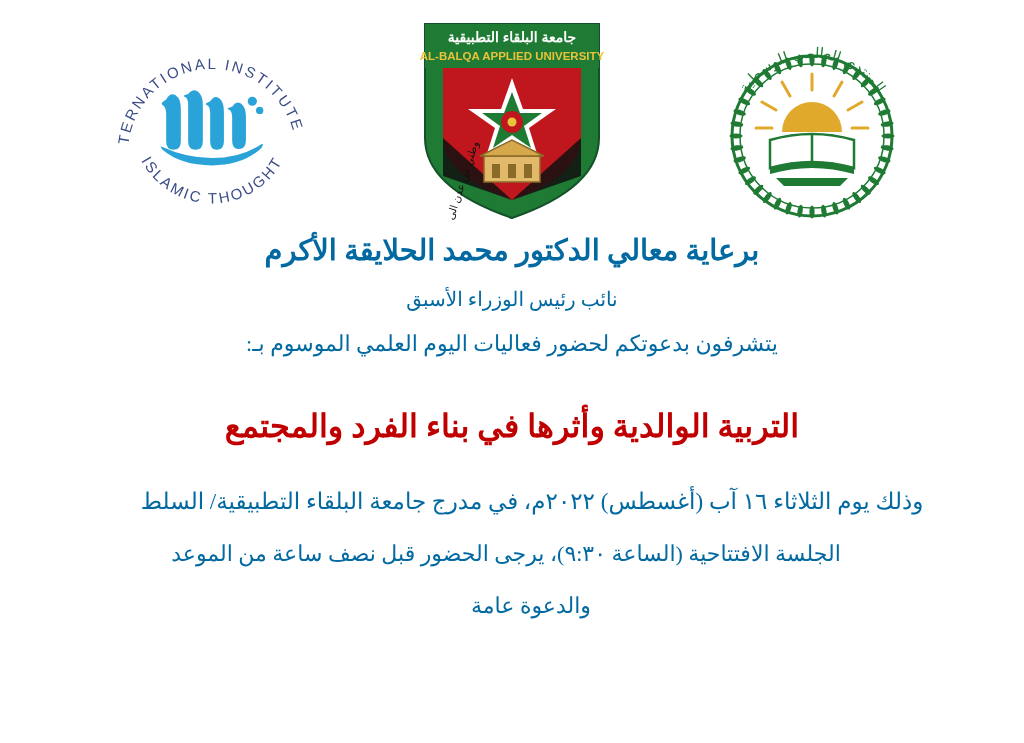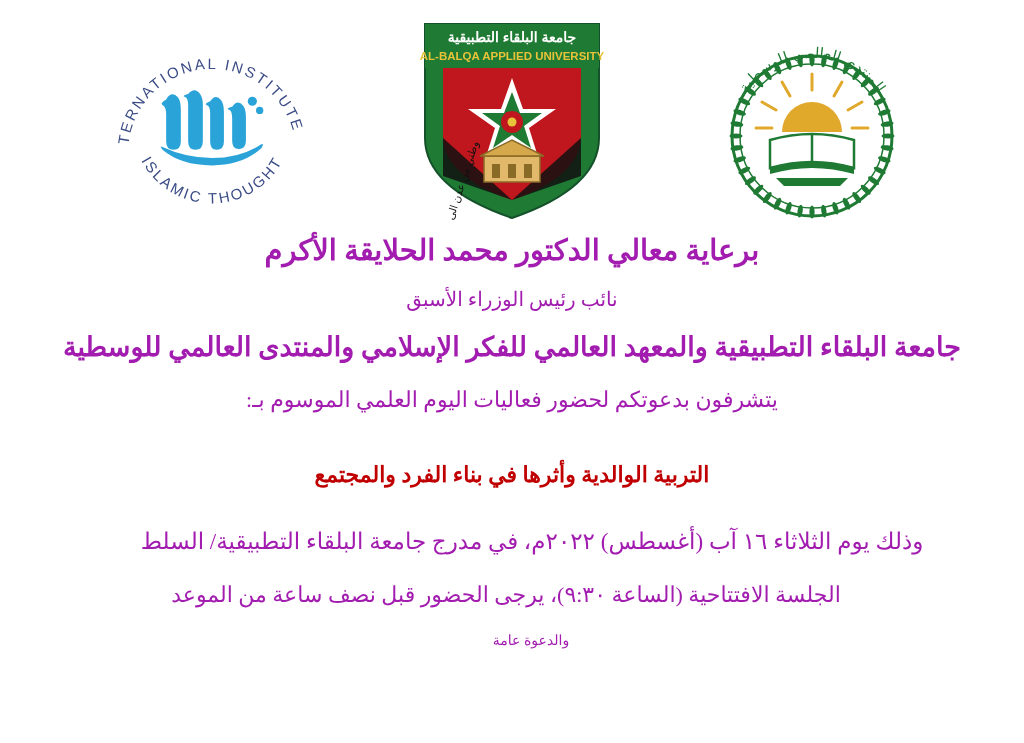"برعاية معالي الدكتور محمد الحلايقة" .line { color: #a21caf -> #0369a1 }
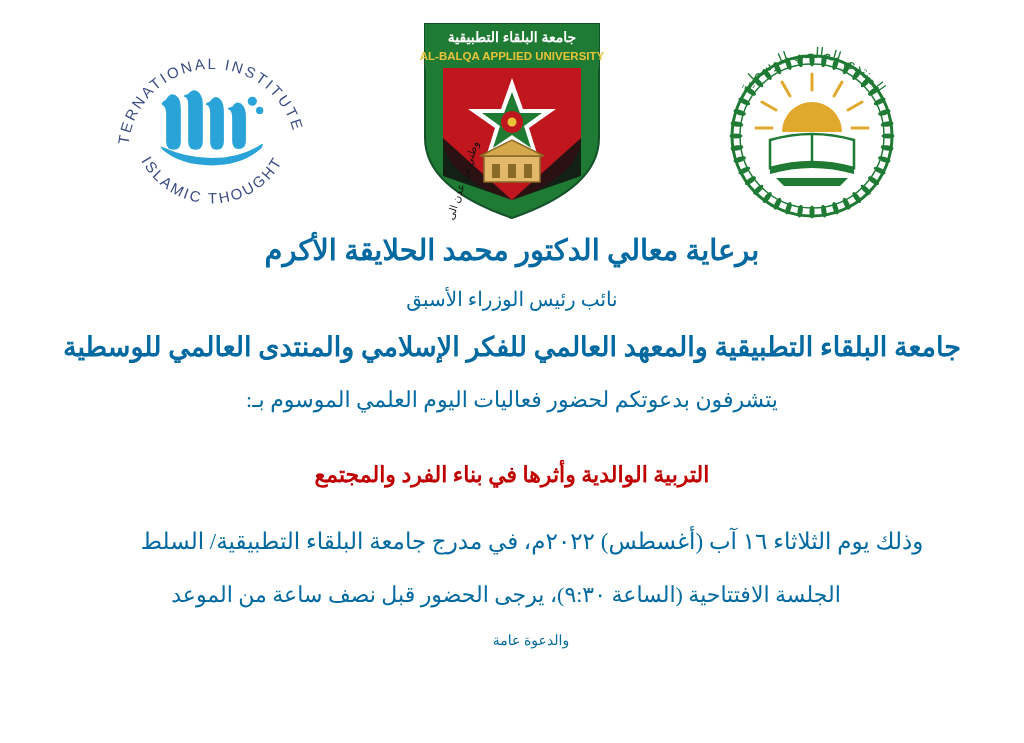"جامعة البلقاء التطبيقية والمعهد العالمي" p.line { html: <p>جامعة البلقاء التطبيقية والمعهد العالمي للفكر الإسلامي والمنتدى العالمي للوسطية</p> -> none }
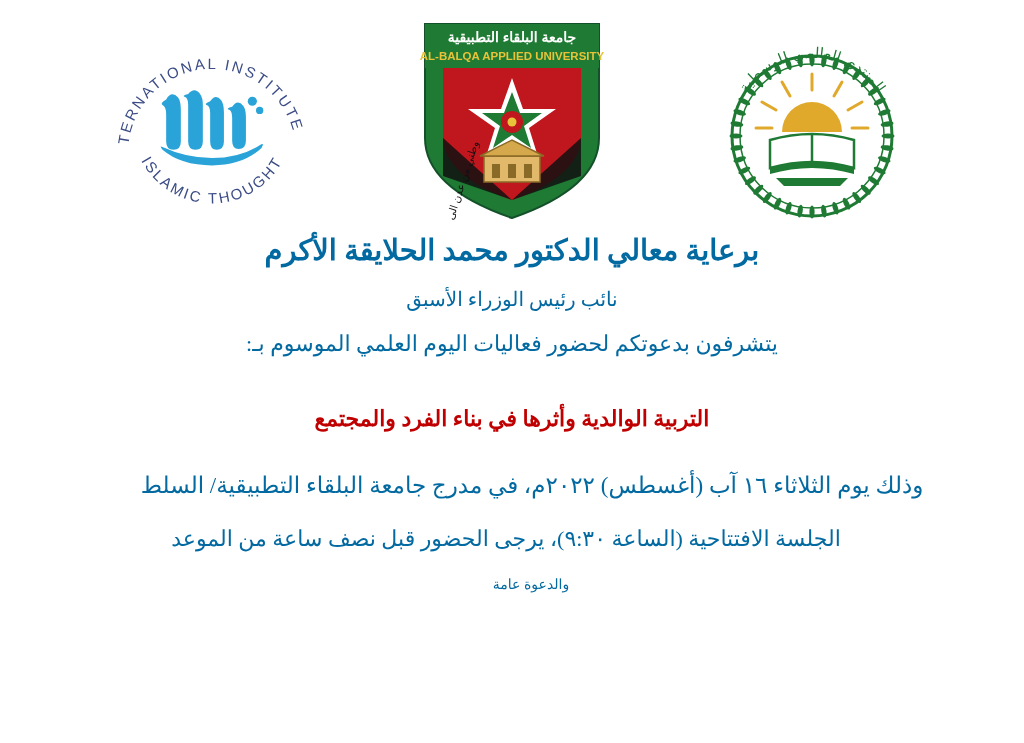"التربية الوالدية وأثرها في بناء" .l-title { font-size: 22px -> 32px }
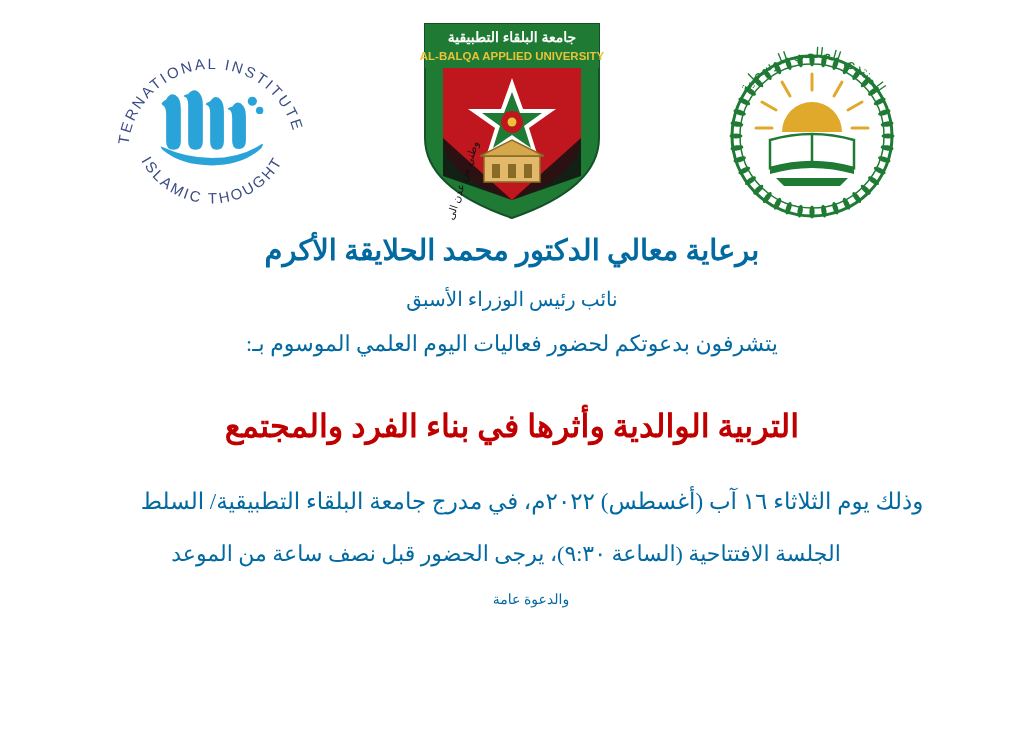"والدعوة عامة" .l-open { font-size: 14px -> 22px }
